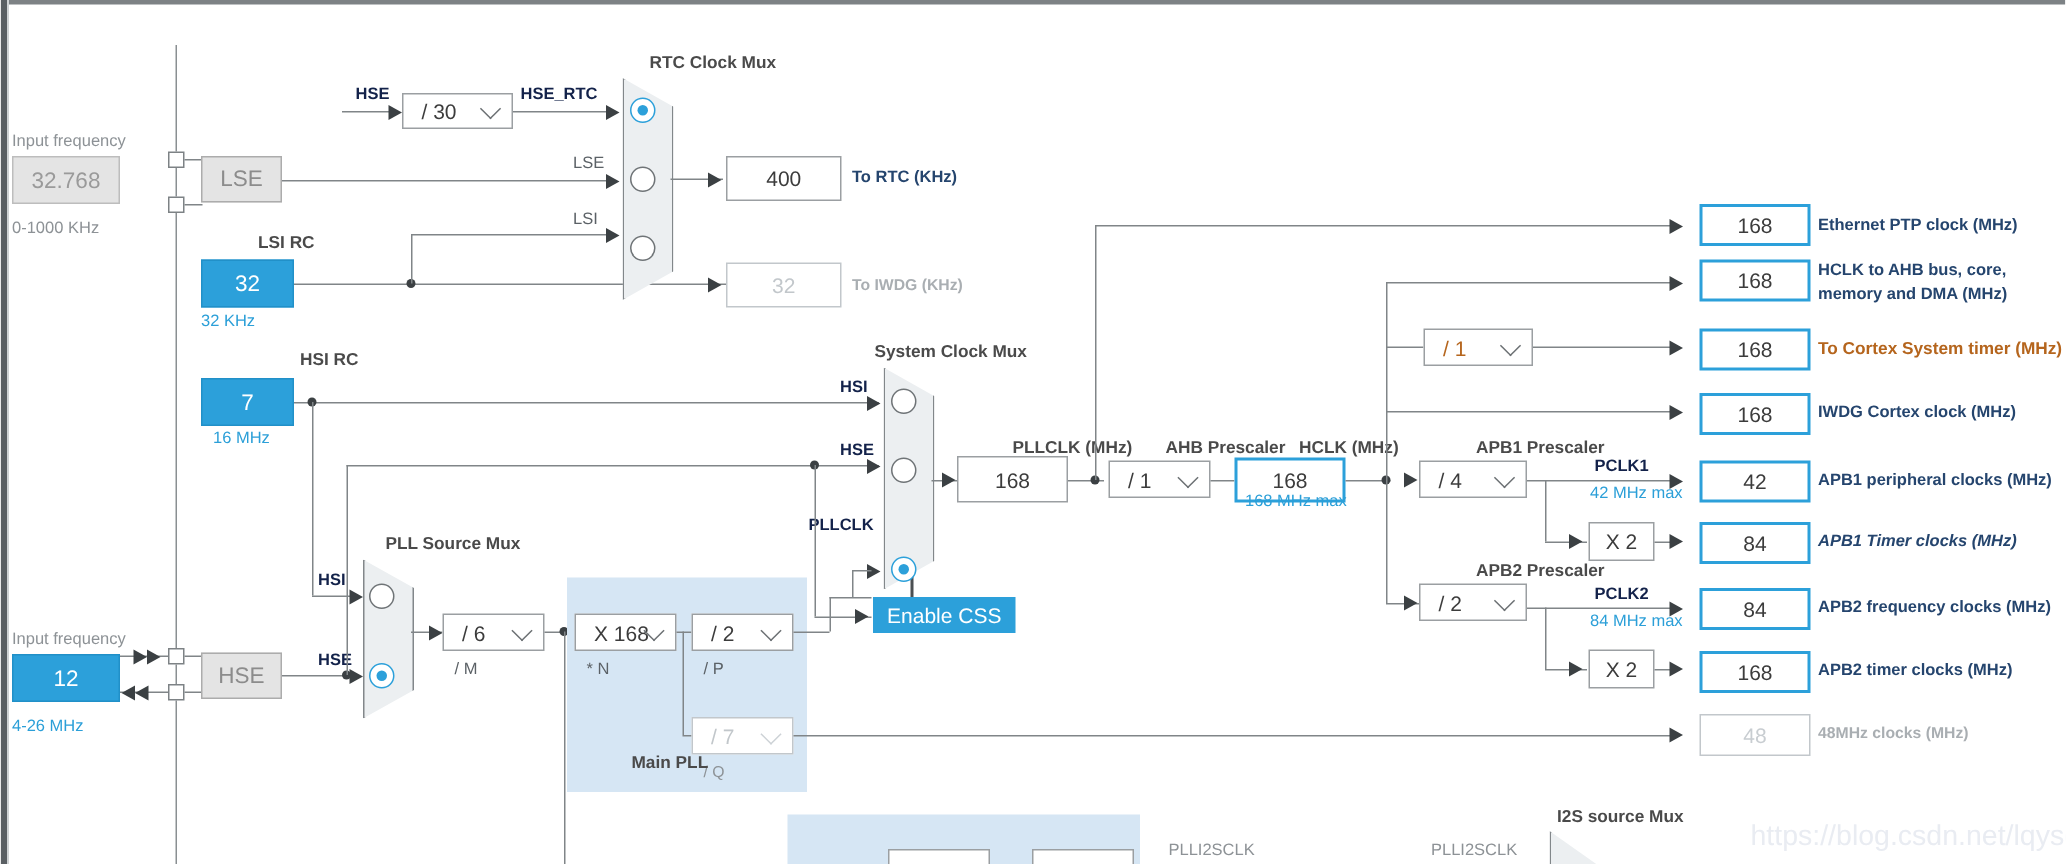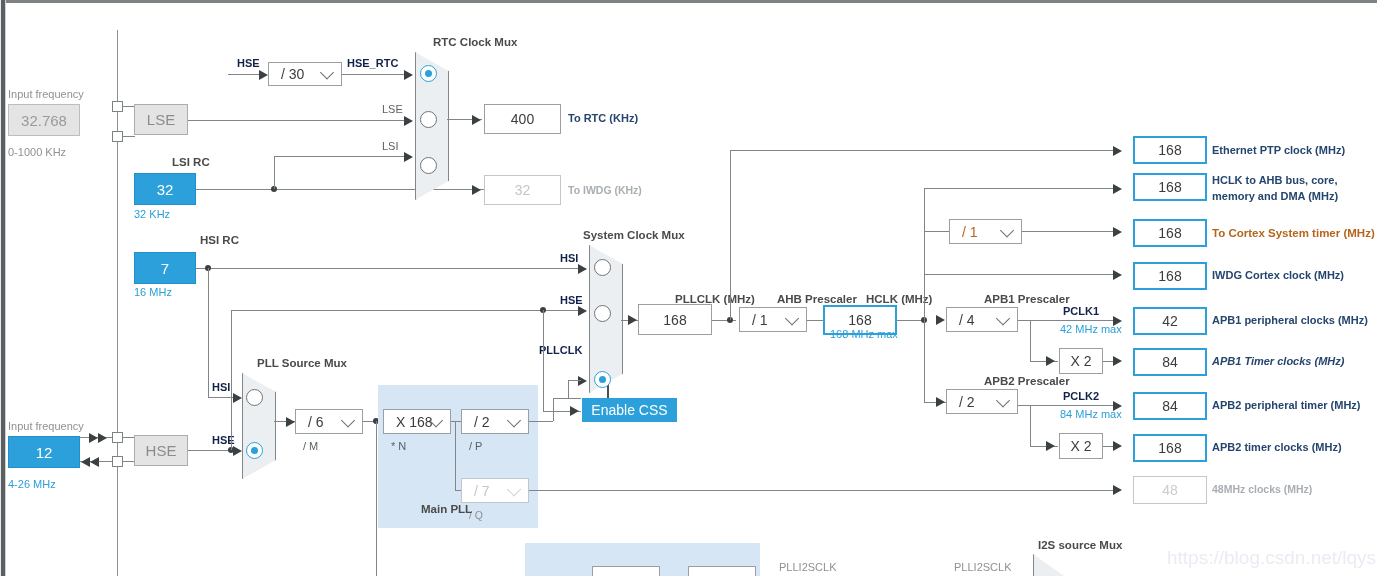"16 MHz" div.lbl-blue { left: 134px -> 142px }
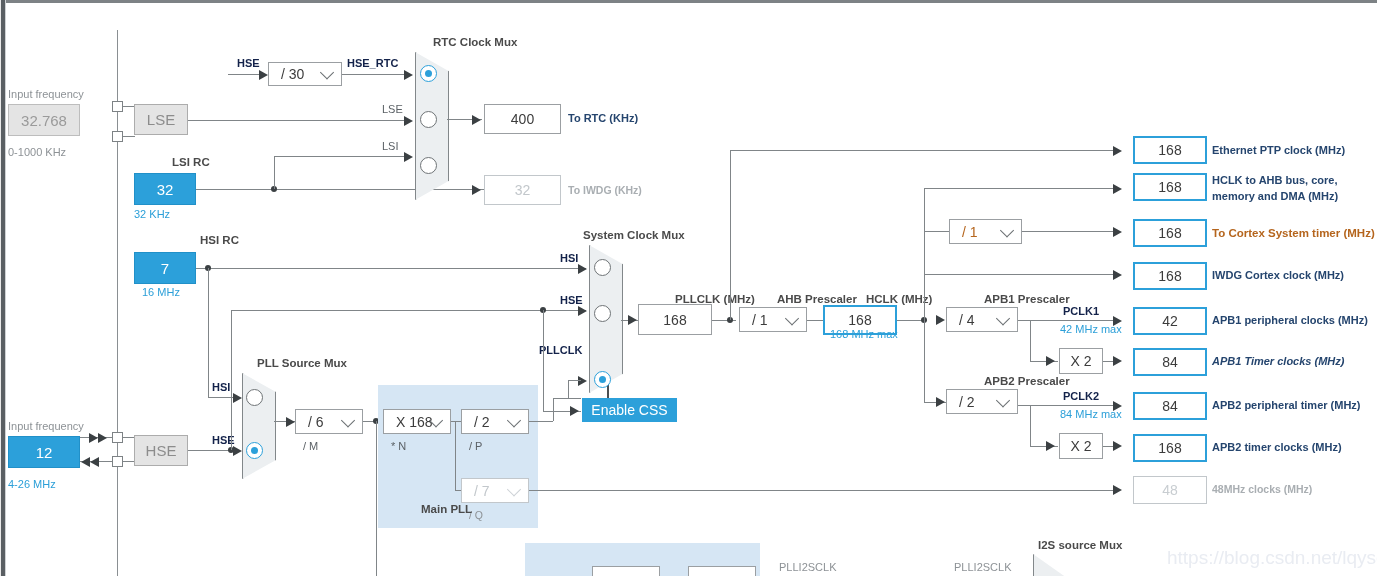"APB2 peripheral timer (MHz)" div.lbl-out { text: peripheral timer -> frequency clocks }
